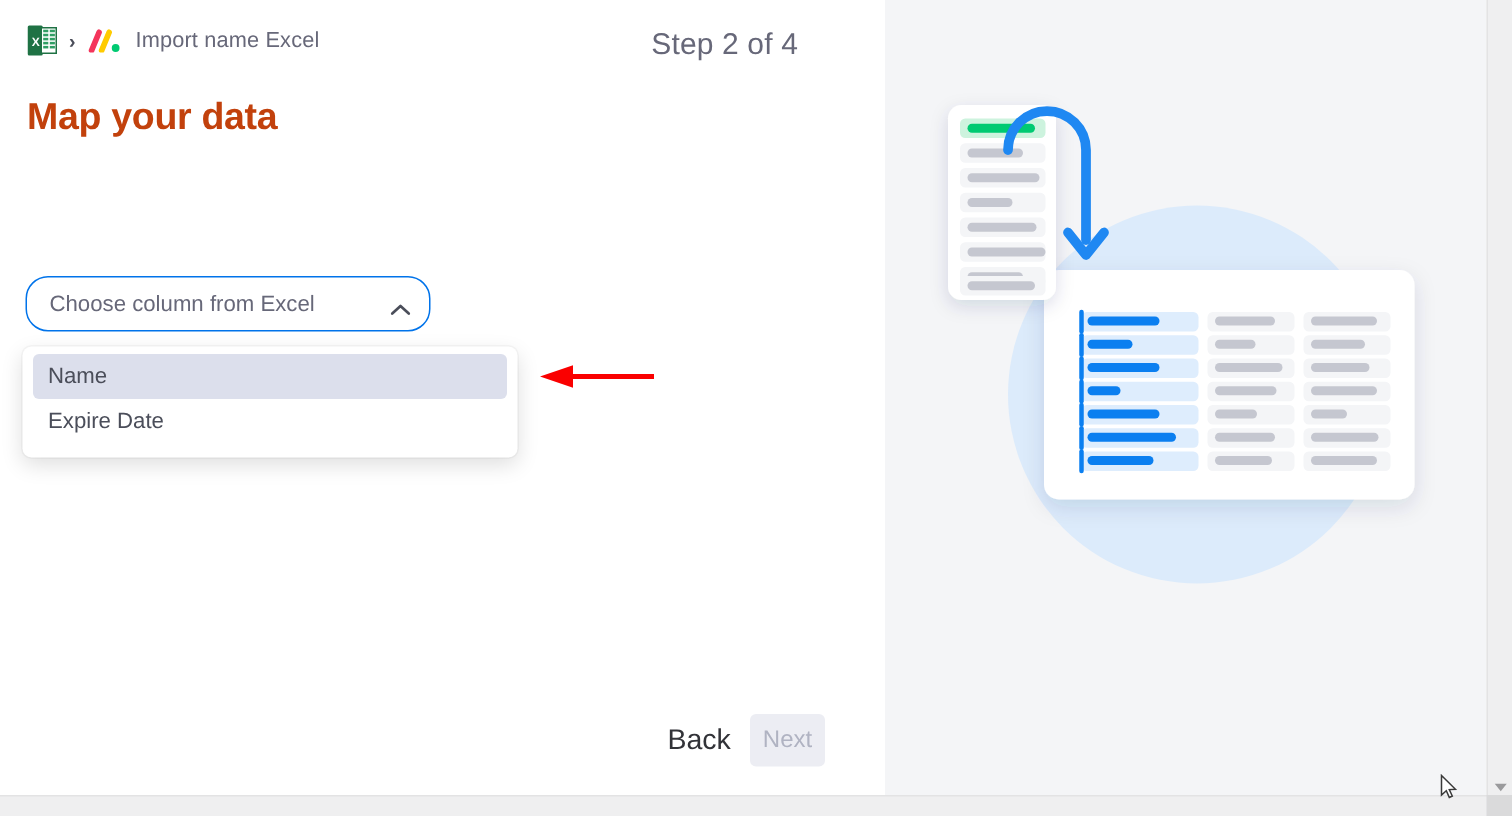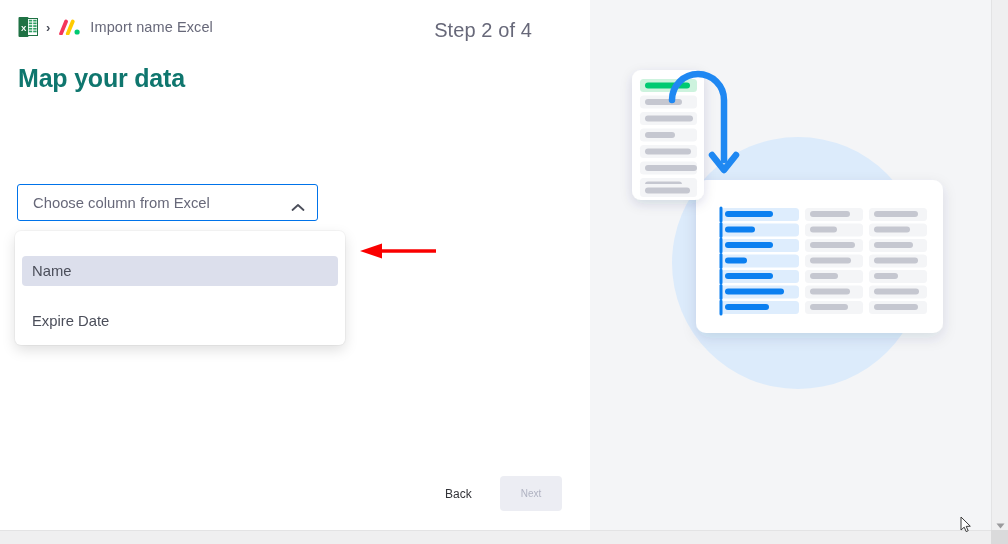"Map your data" .page-title { color: #0f766e -> #c2410c }
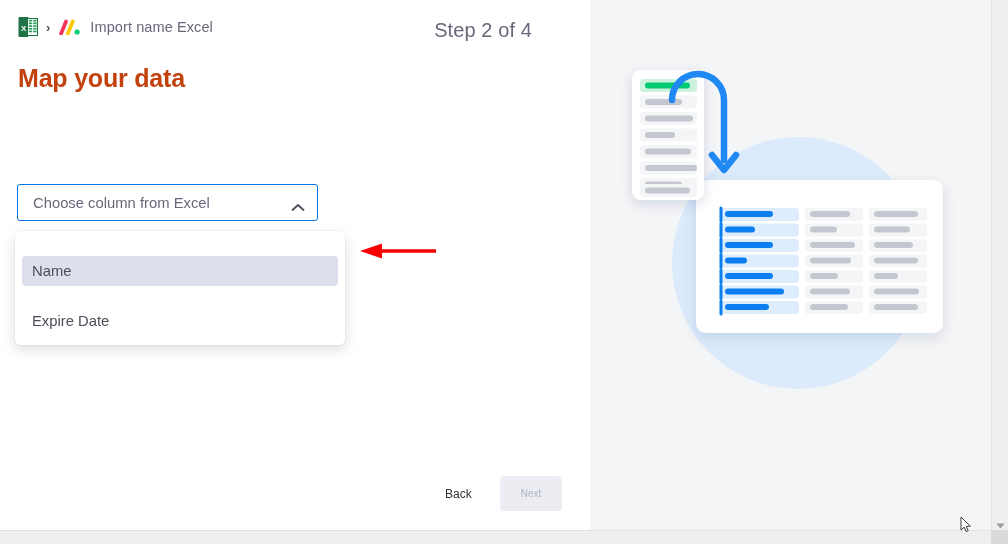"Choose column from Excel" .select-box { border-radius: 3px -> 15px; width: 301px -> 270px }
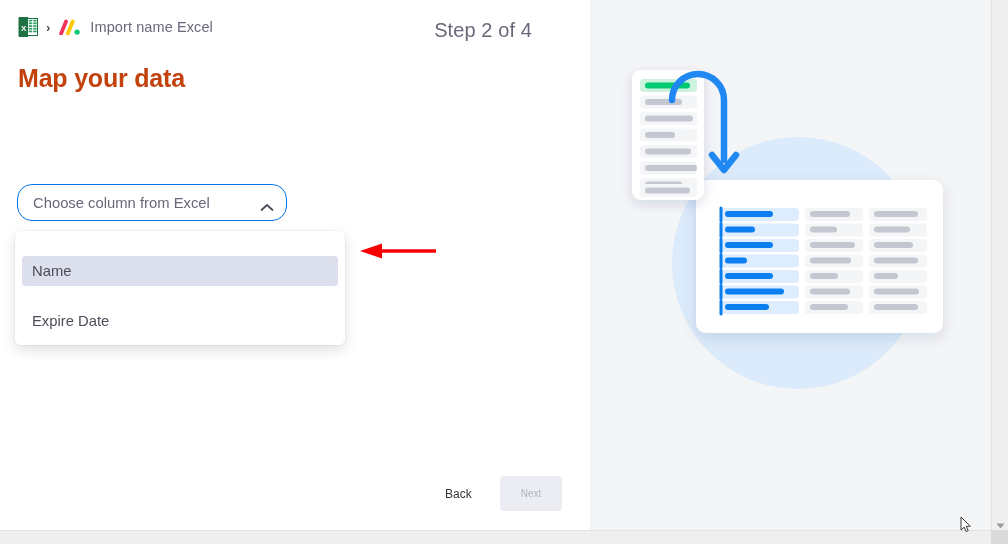"Name" .menu-item { margin-top: 20px -> none }
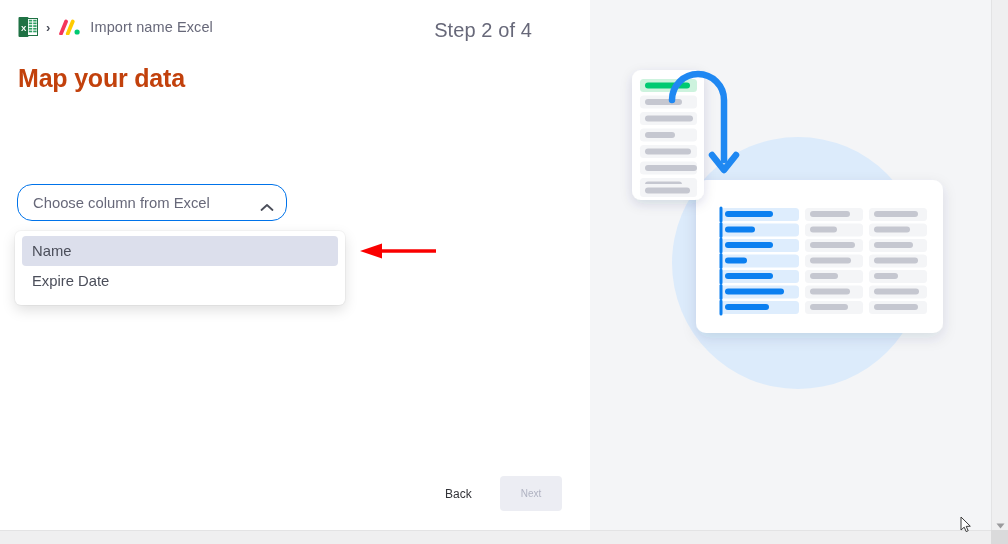"Back" .btn-back { font-size: 12px -> 19px }
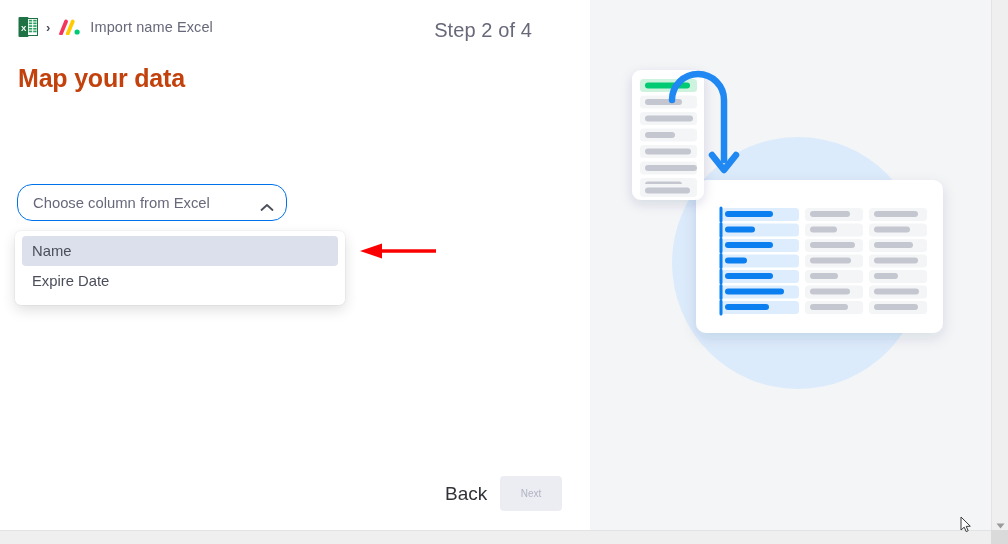"Next" .btn-next { font-size: 10px -> 16px; width: 62px -> 50px }
